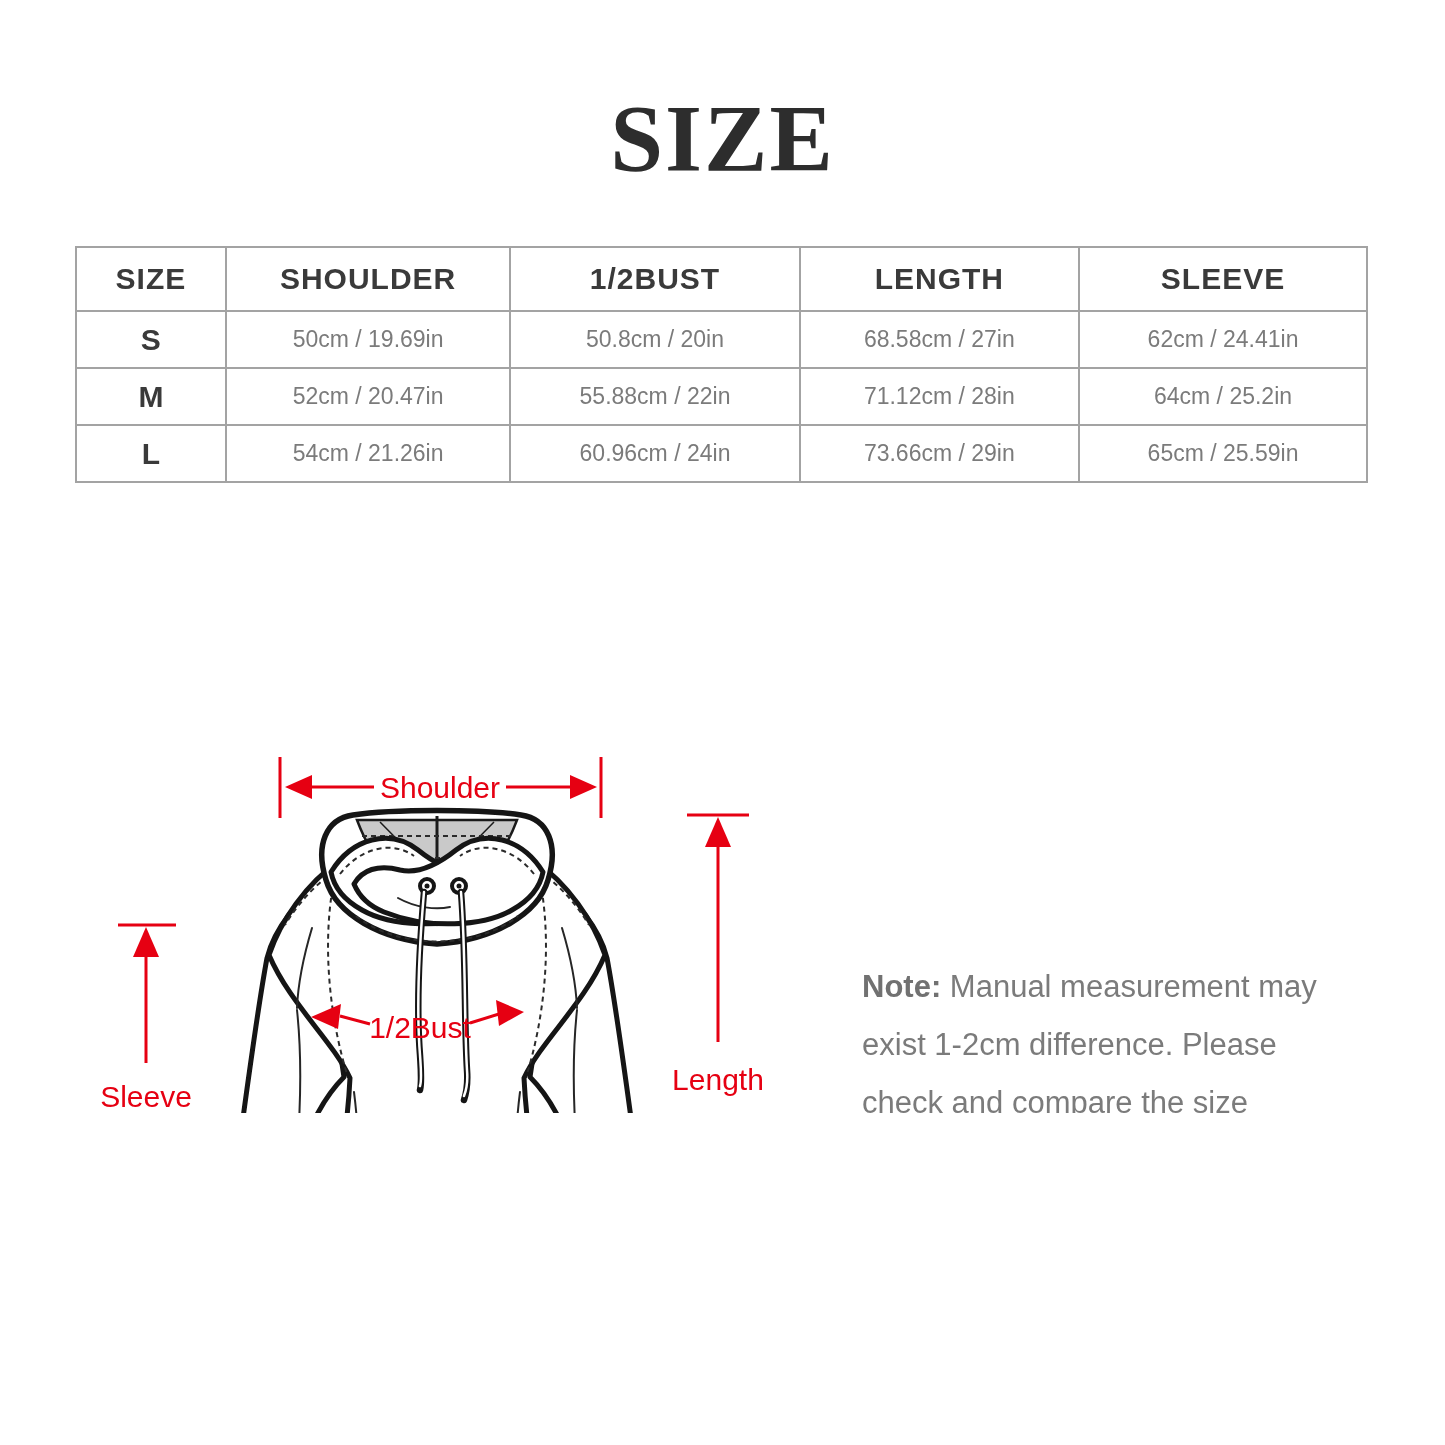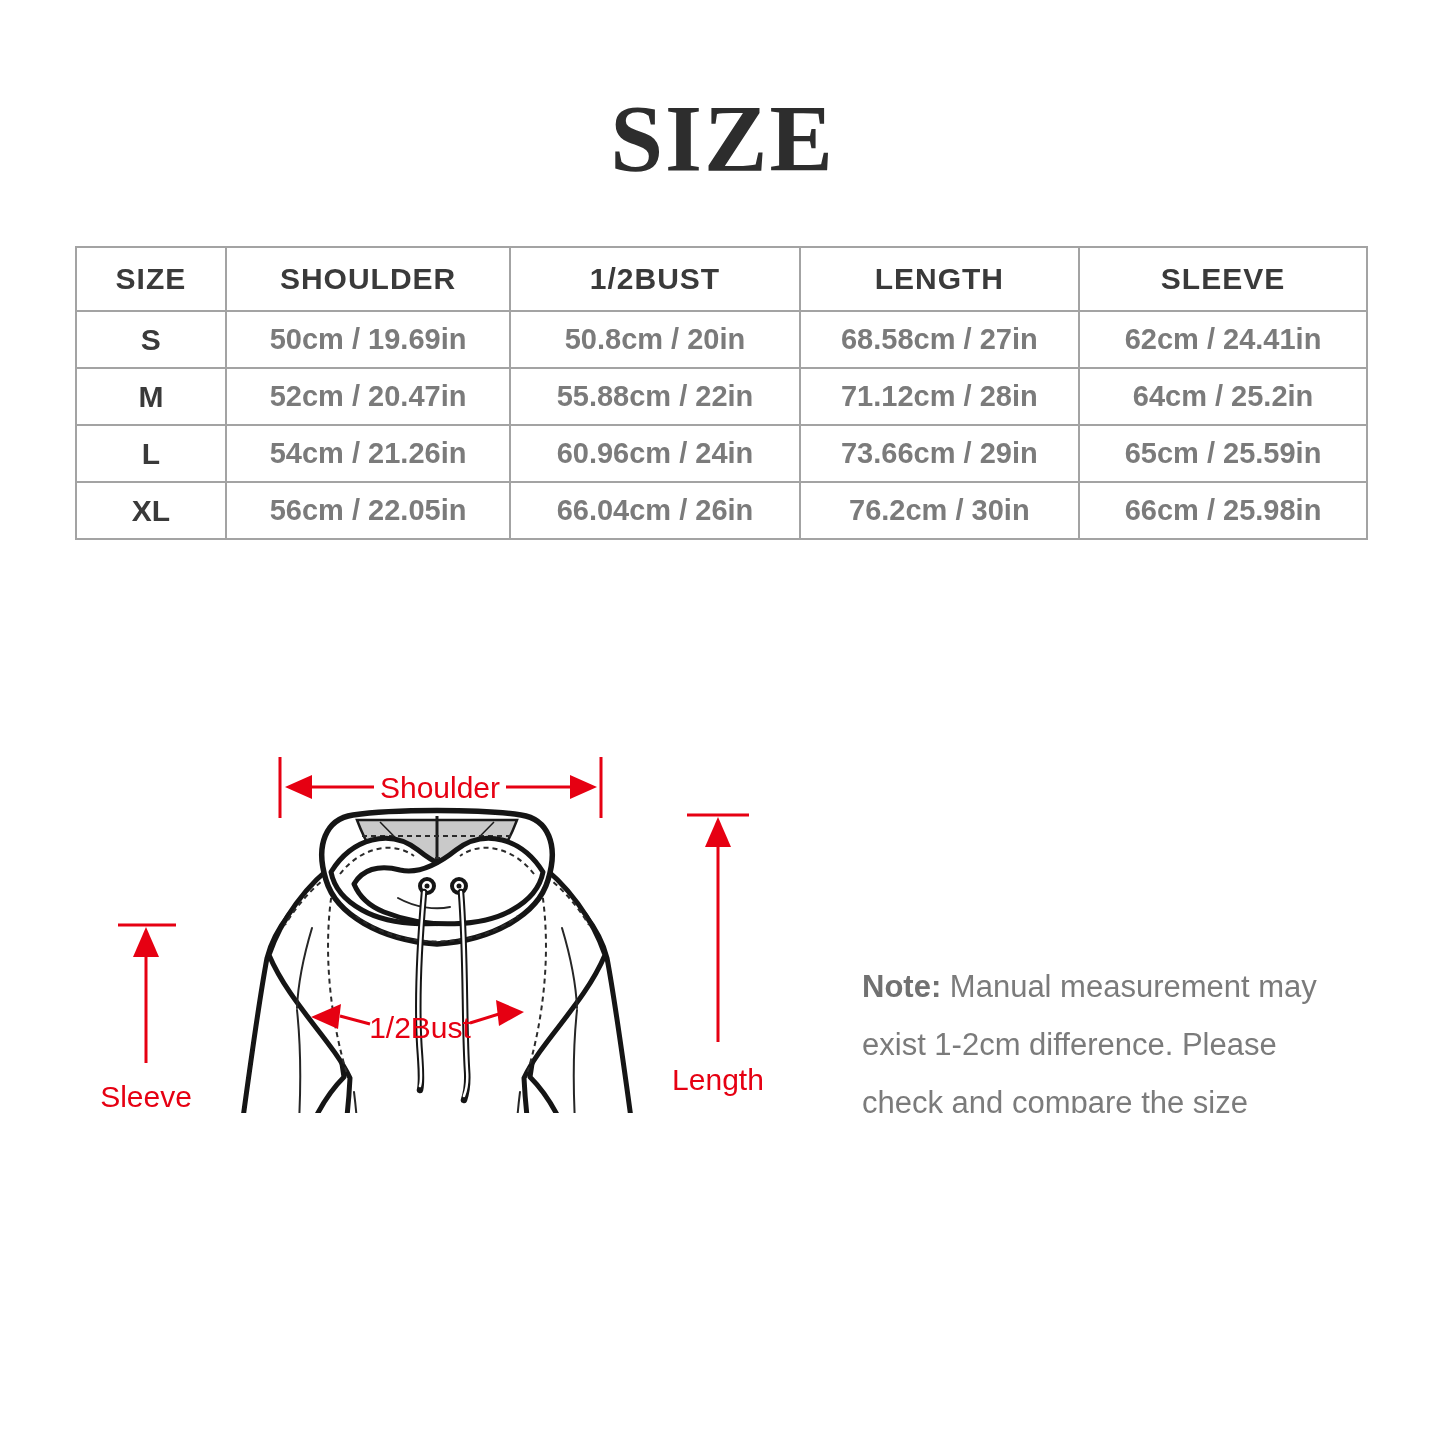"50cm / 19.69in" .size-table td { font-size: 29px -> 23px; font-weight: 700 -> 400 }
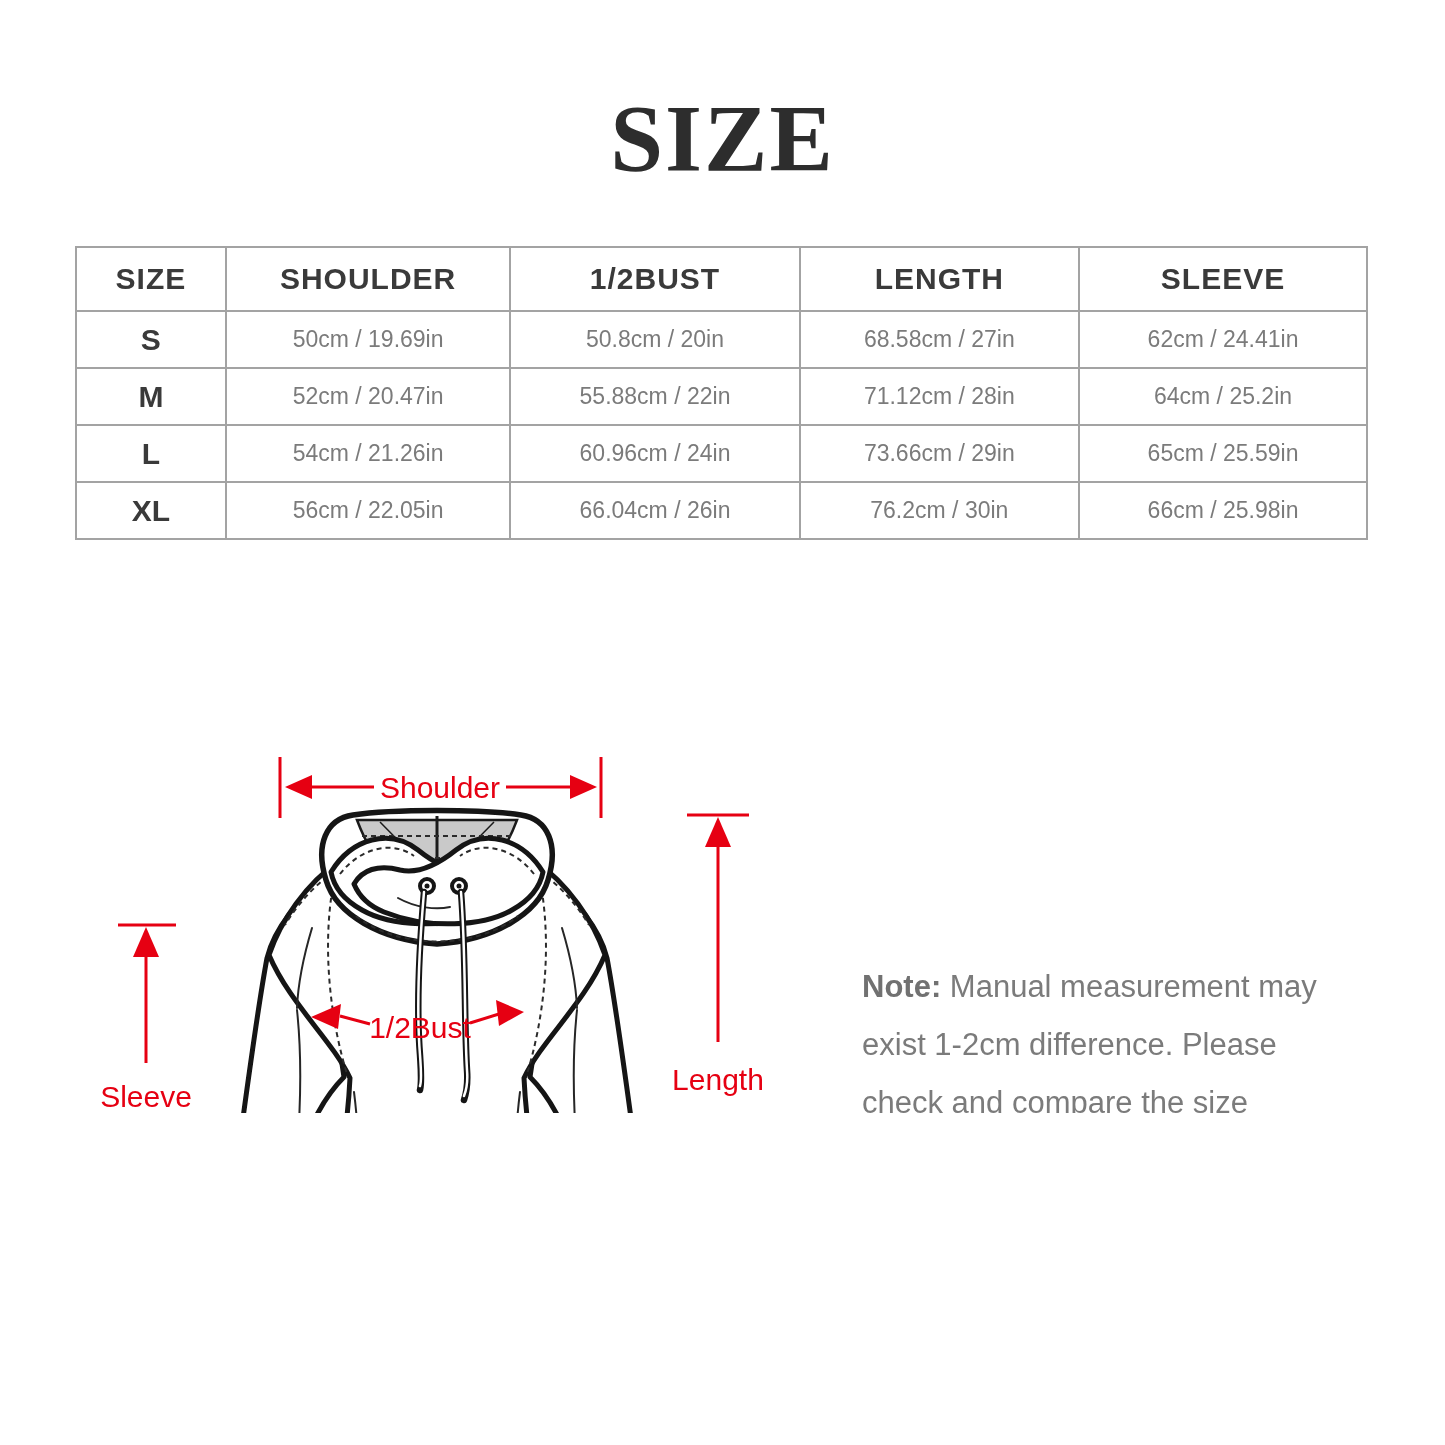"XL" tr { html: <tr> <td>XL</td> <td>56cm / 22.05in</td> <td>66.04cm / 26in</td> <td>76.2cm / 30in</td> <td>66cm / 25.98in</td> </tr> -> none }
